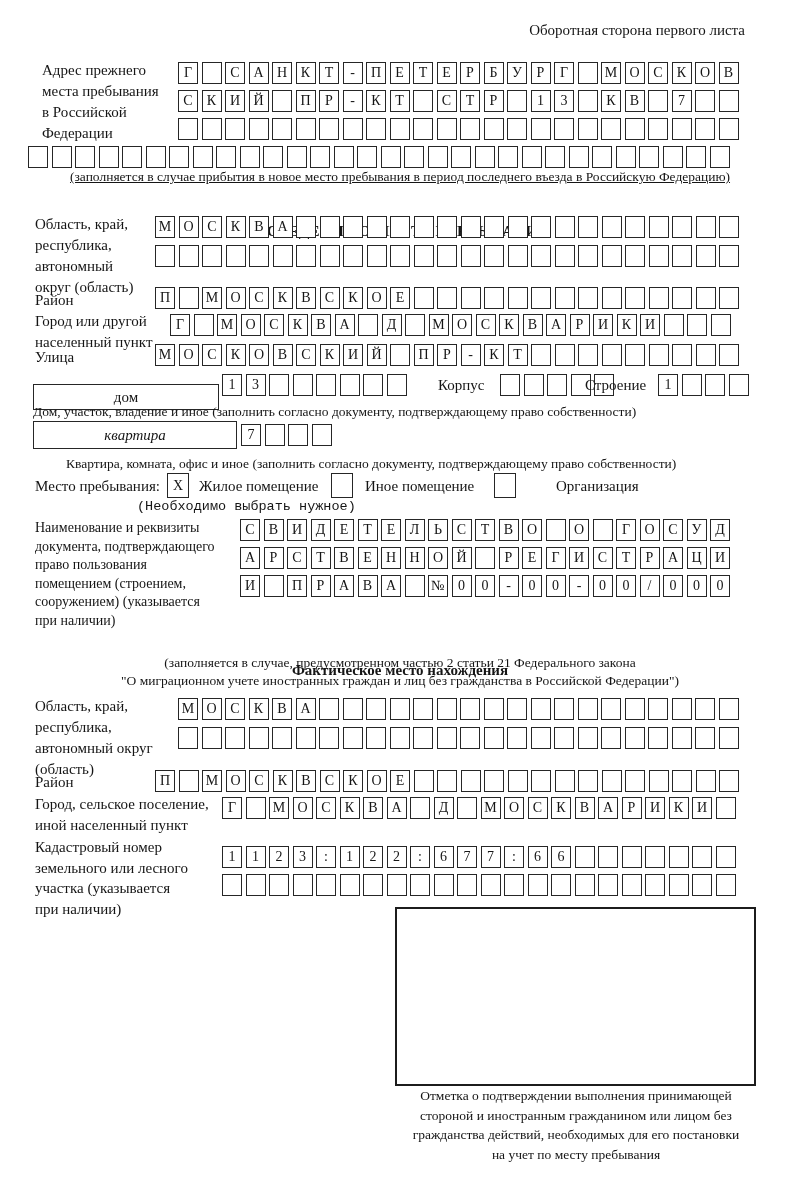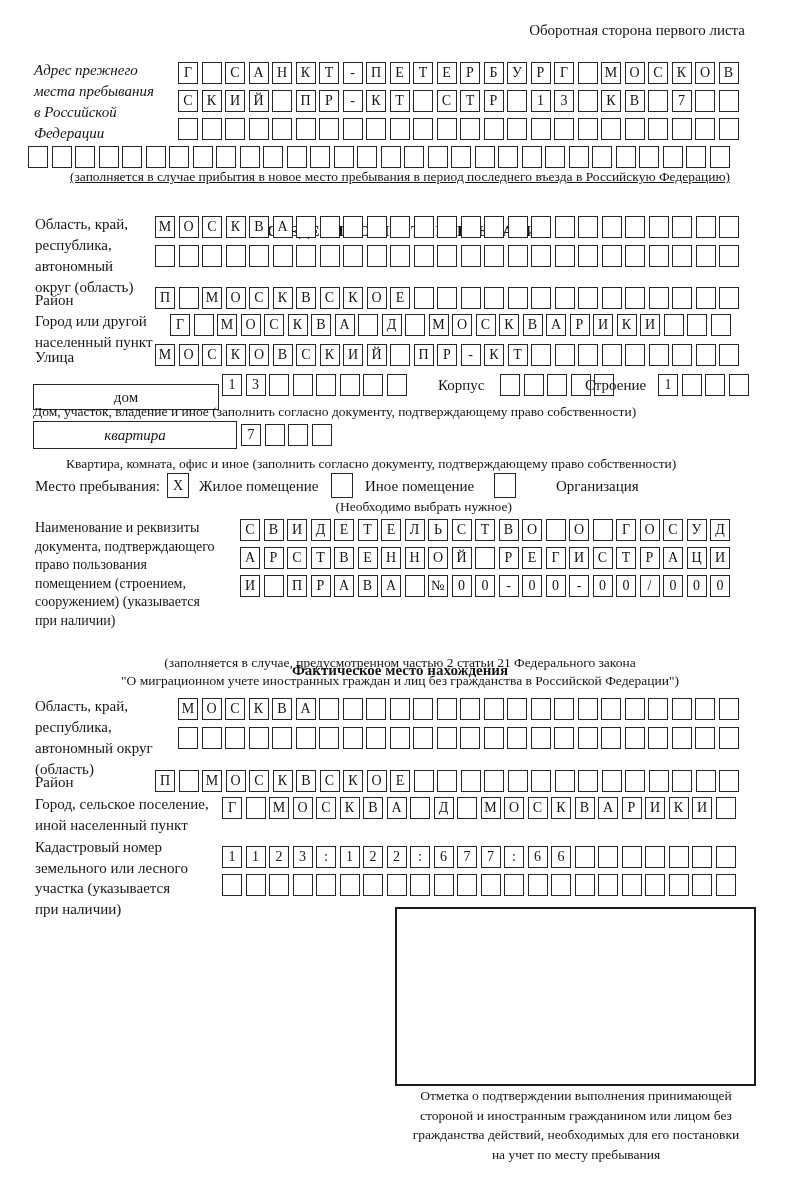"Адрес прежнего" div.abs { font-style: italic -> none; left: 34px -> 42px }
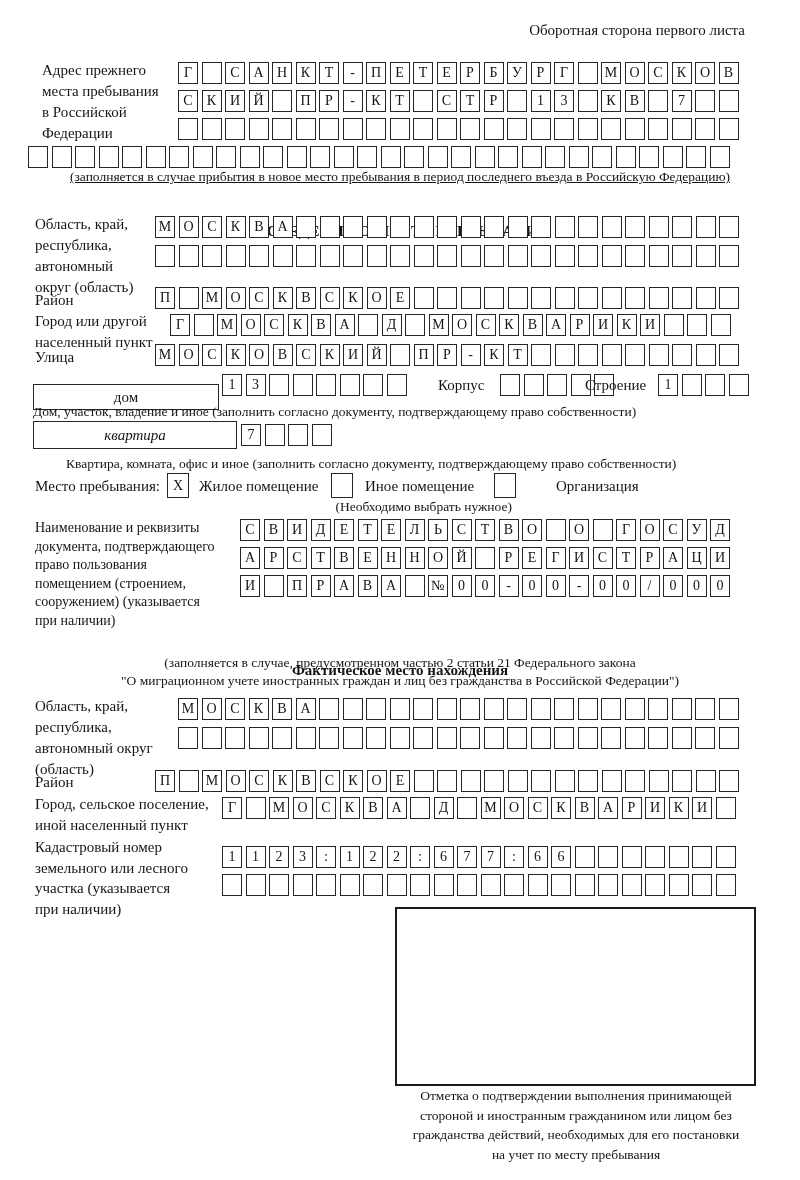"(Необходимо выбрать нужное)" div.abs { font-family: none -> Liberation Mono, monospace; left: 112px -> 137px; text-align: right -> left }
